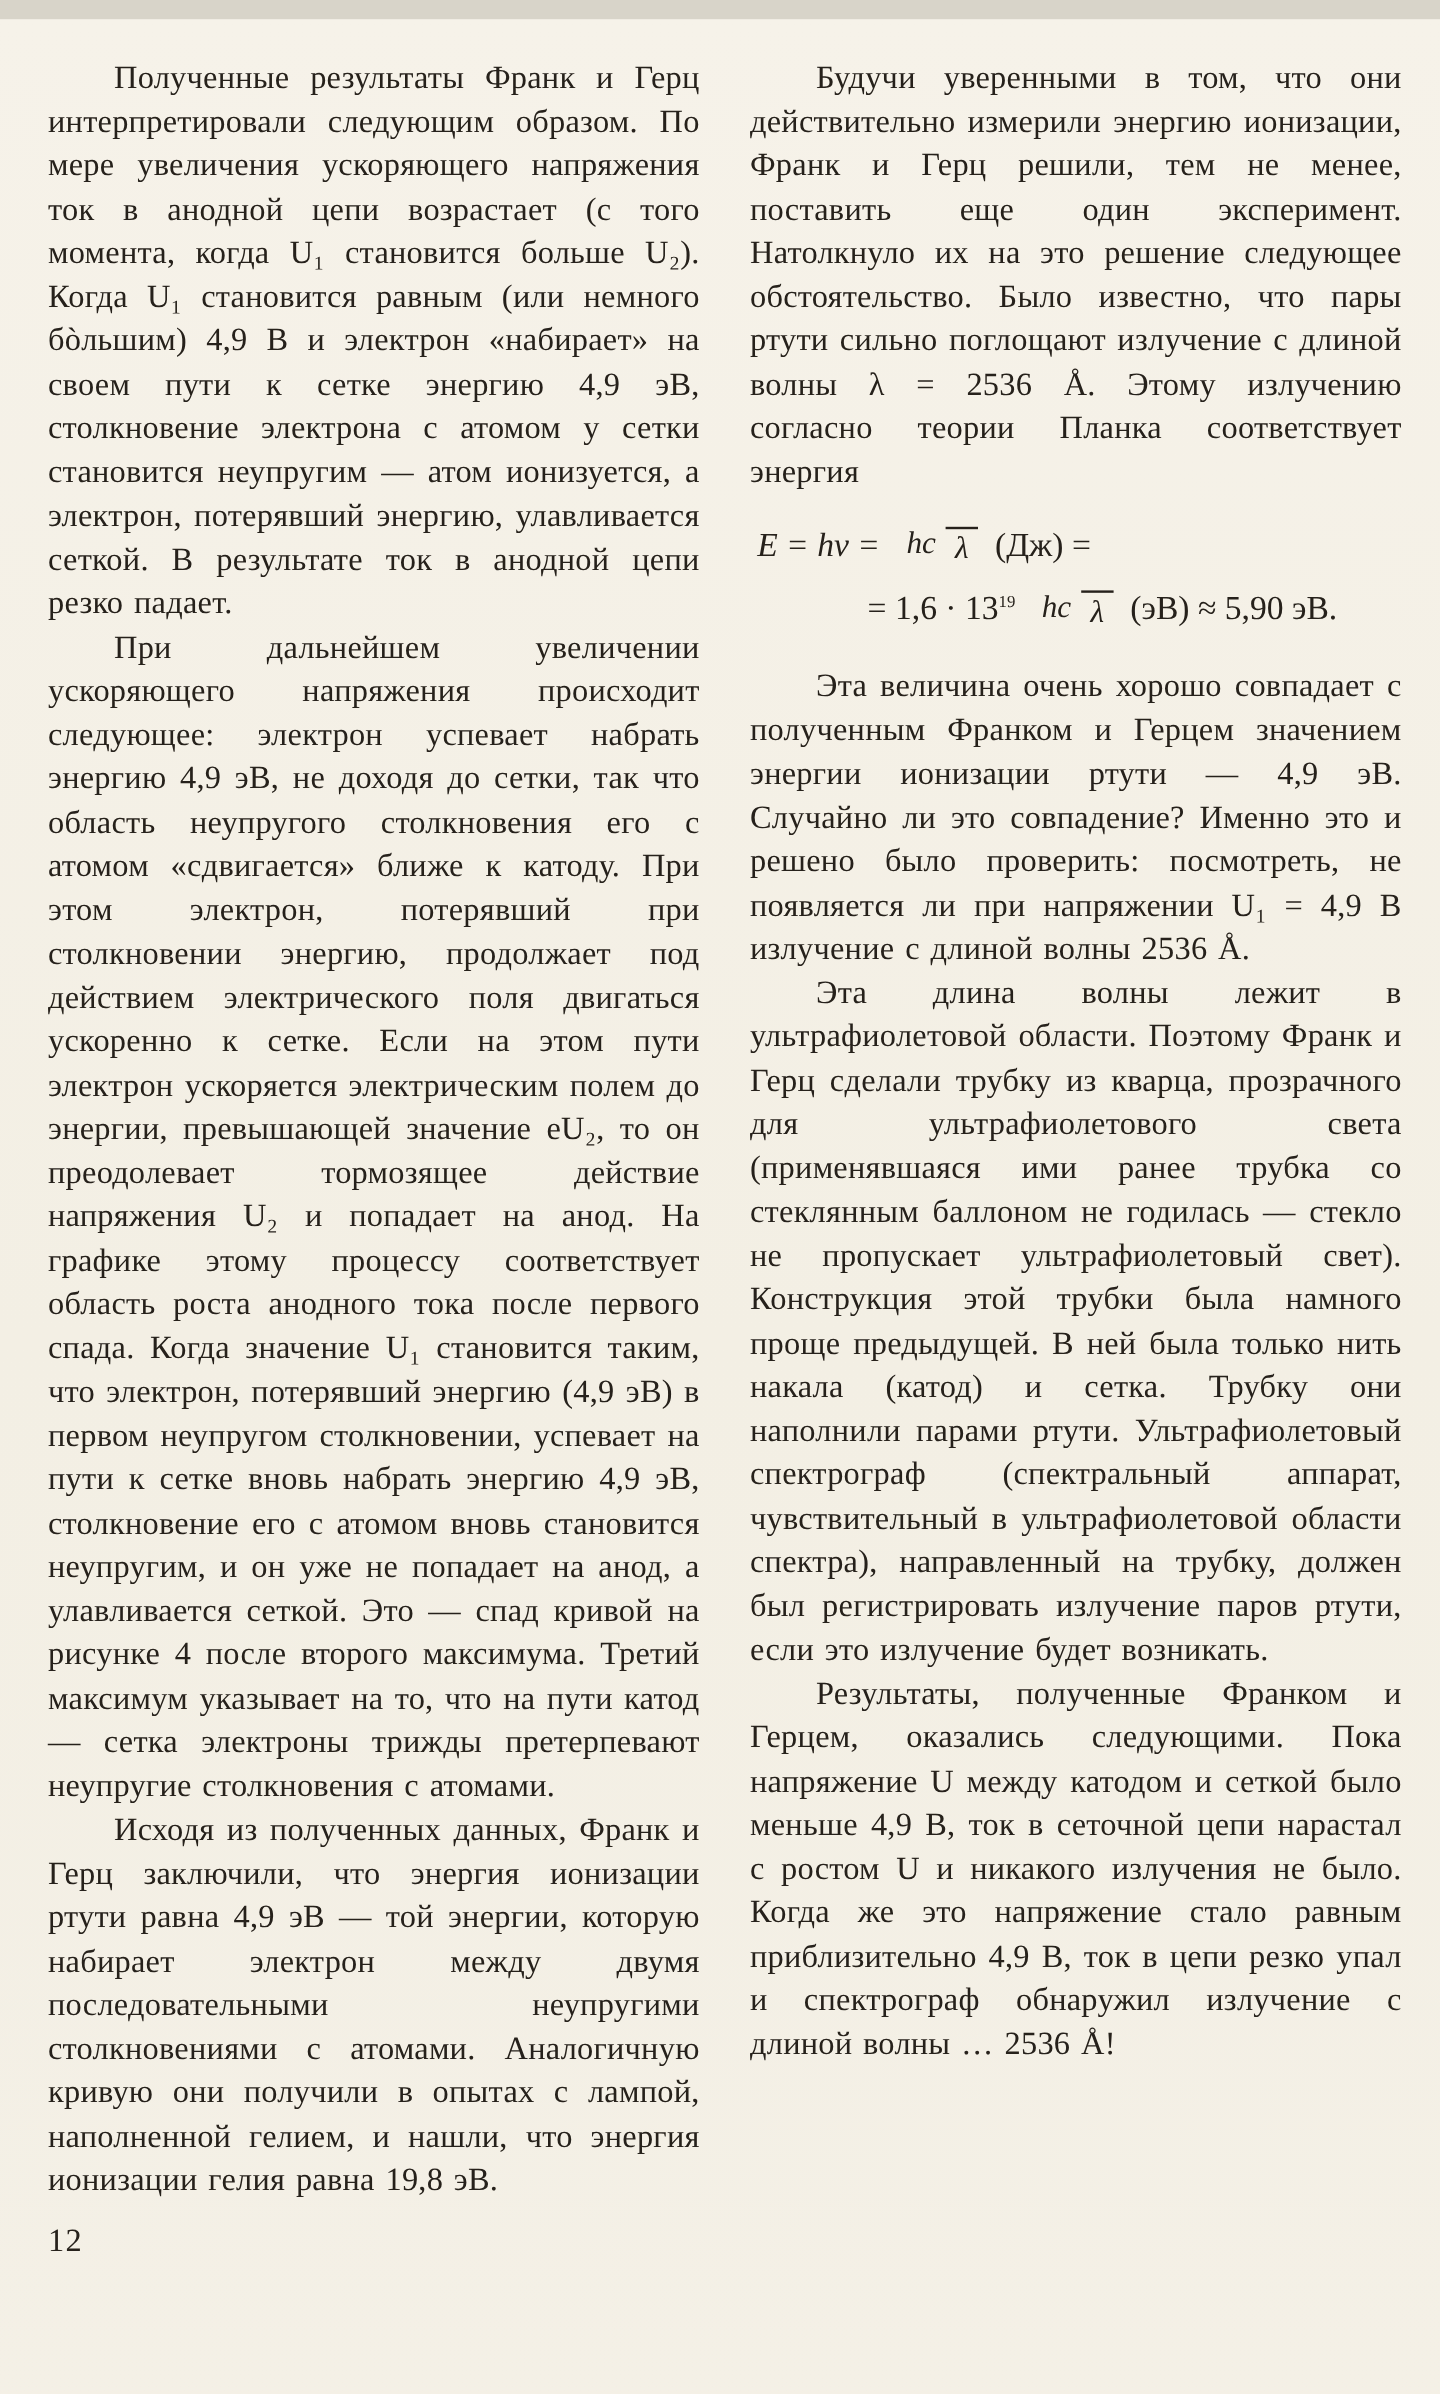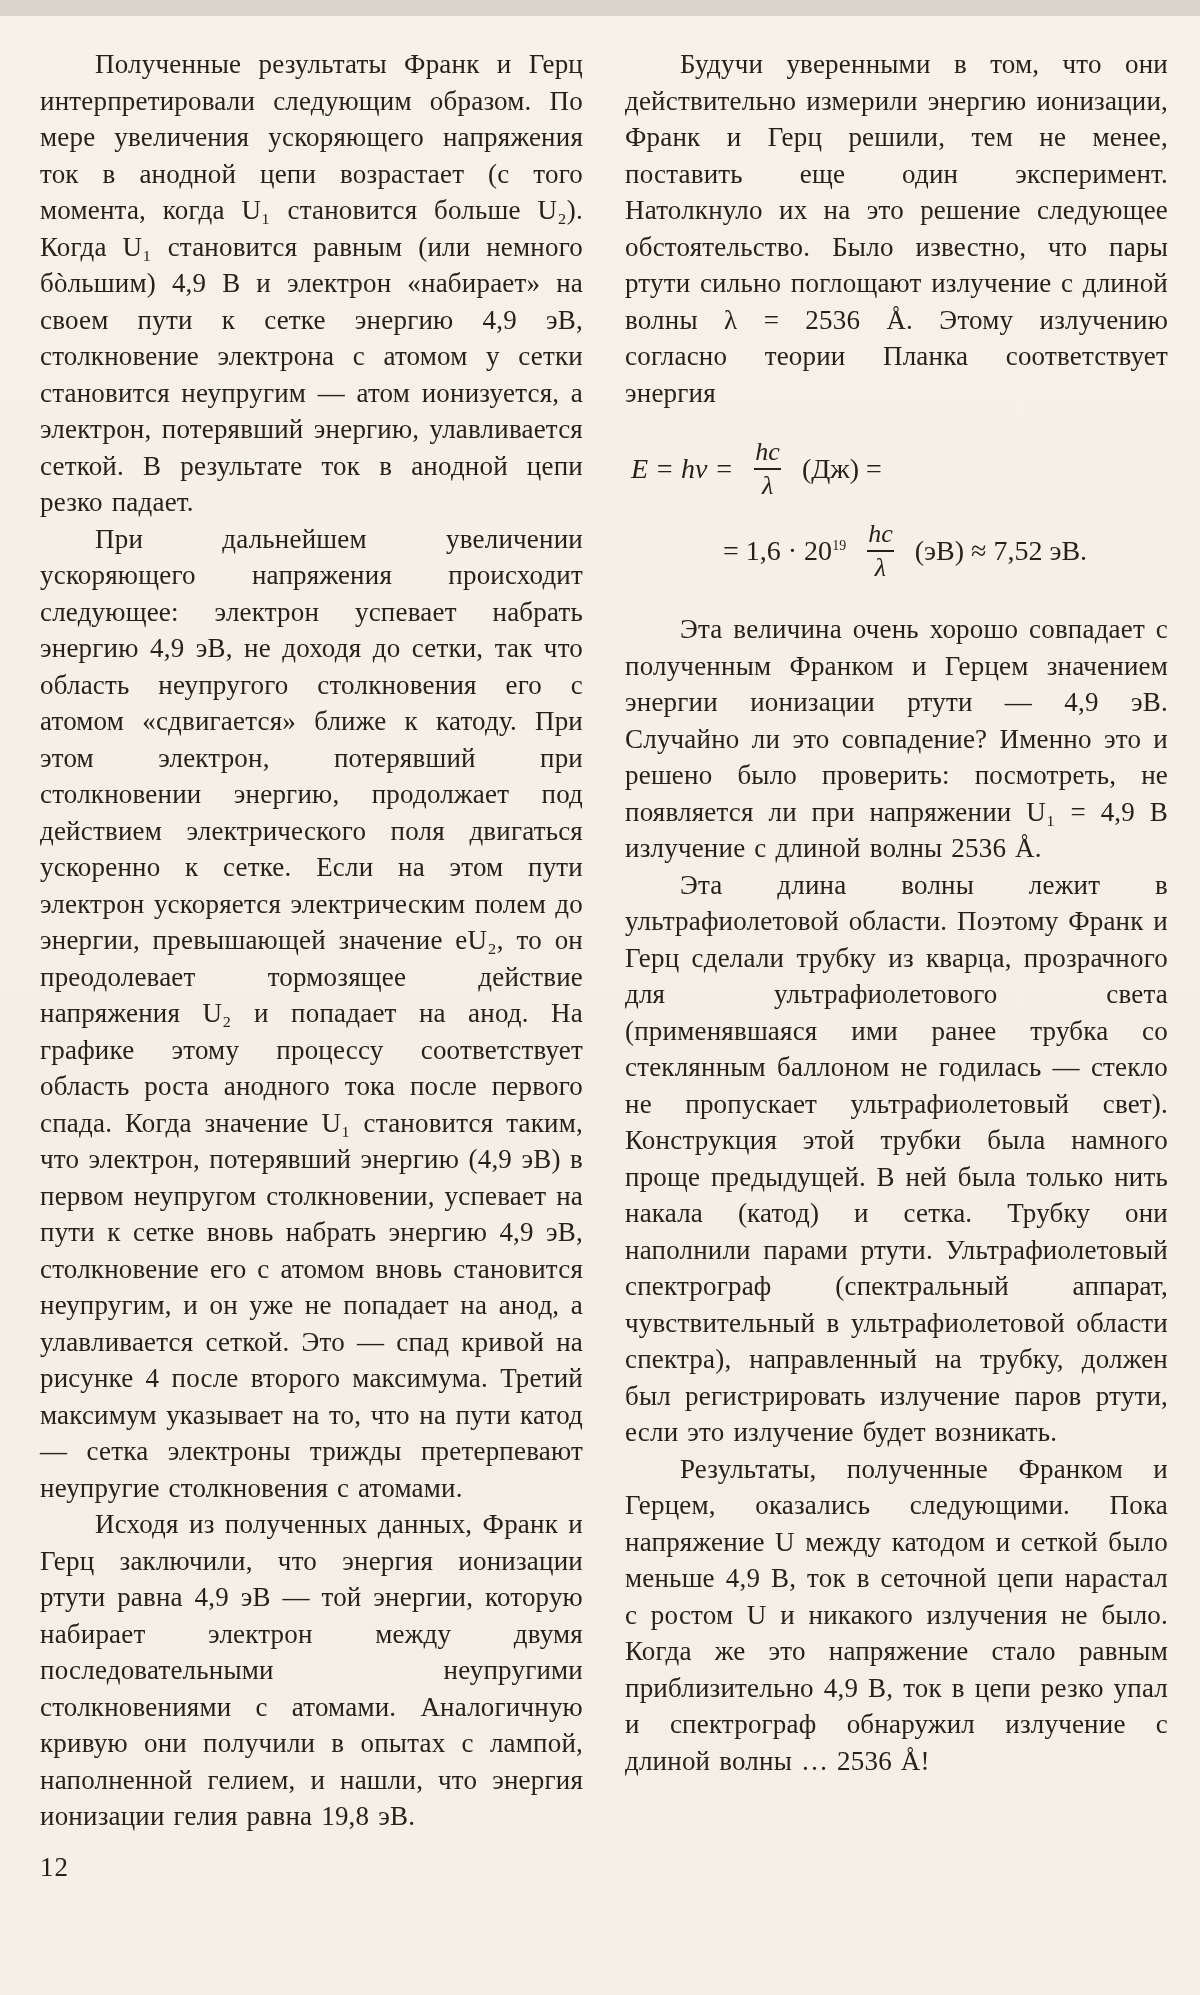"hc" .frac { flex-direction: column -> row }
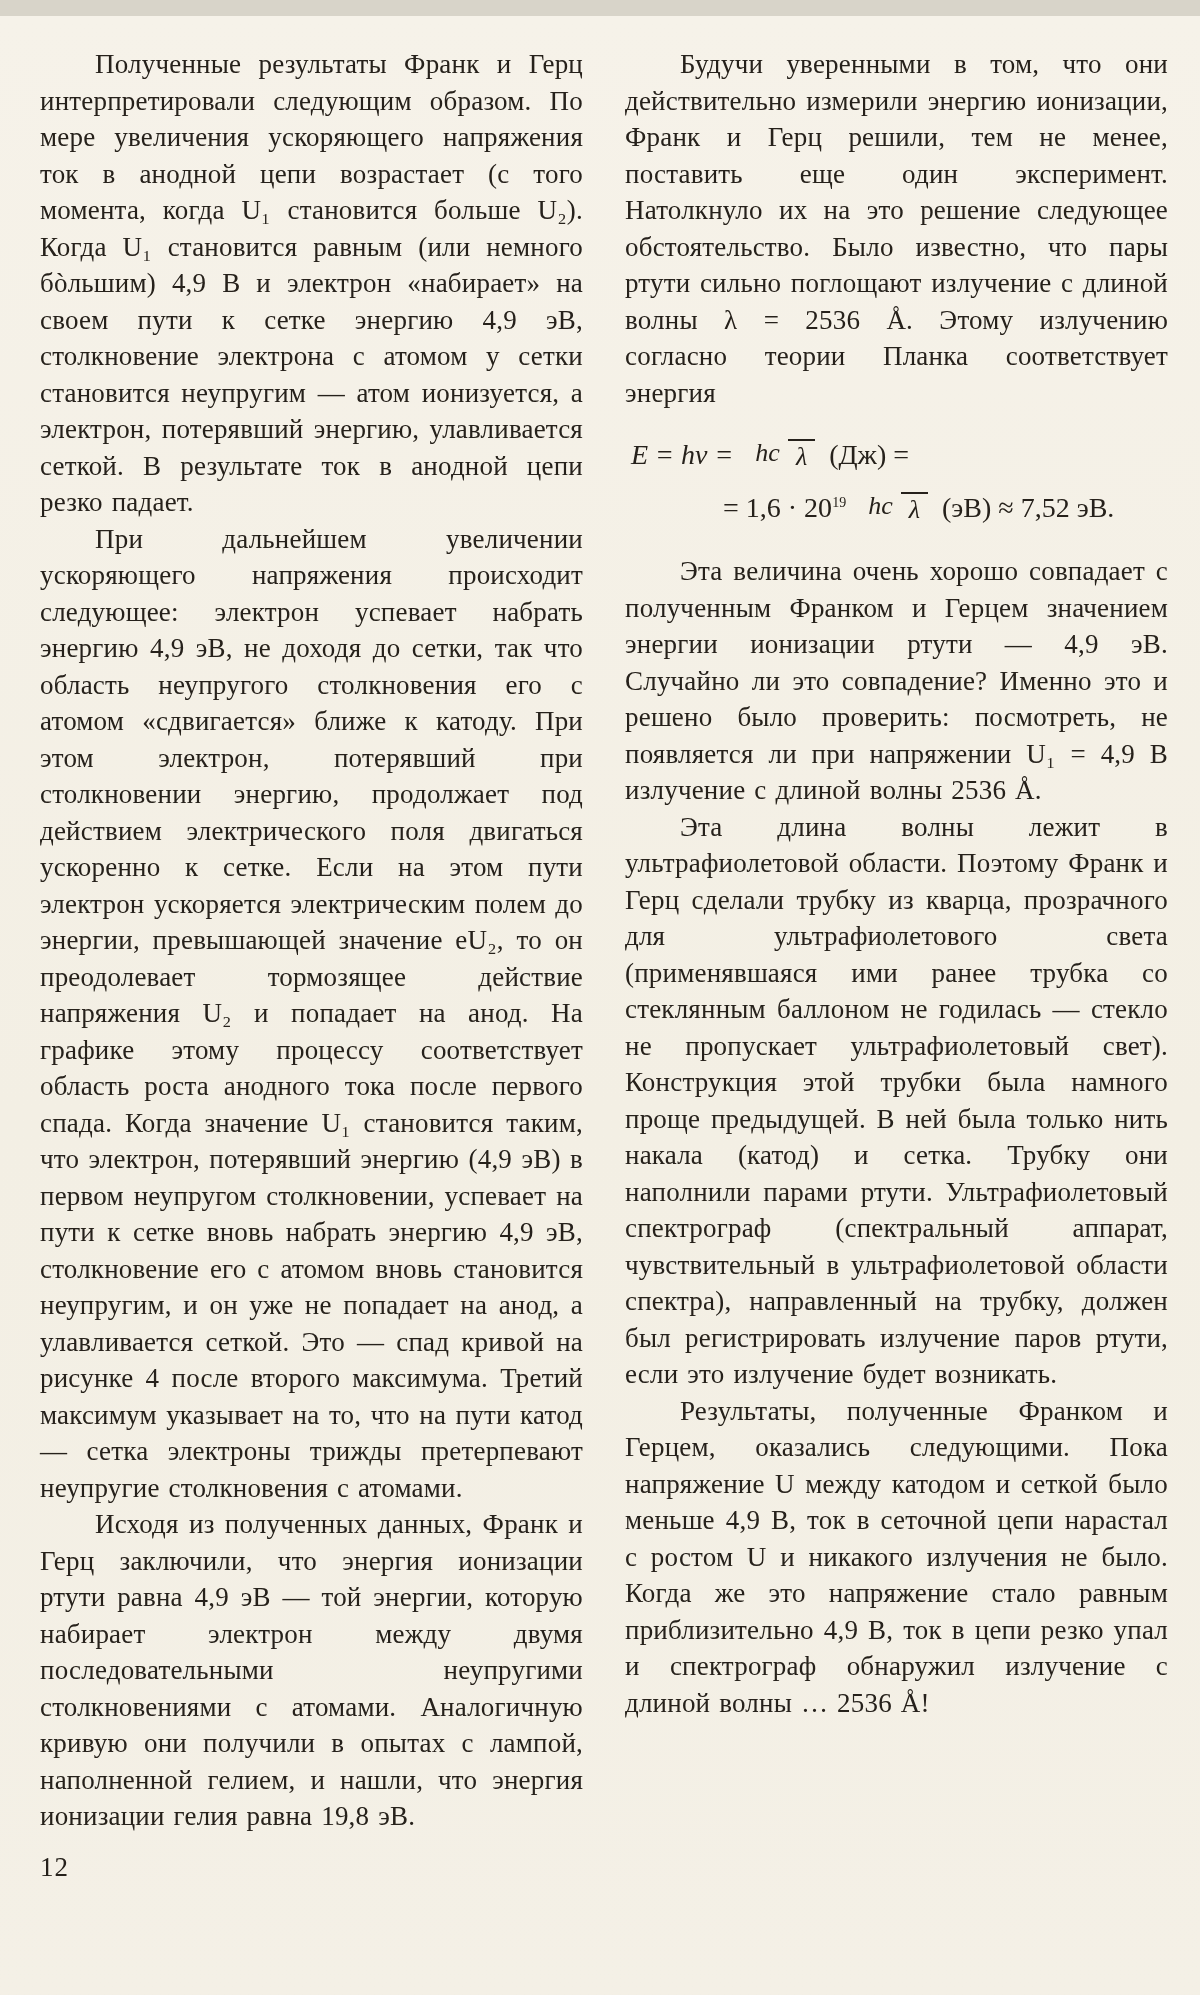"= 1,6 · 20" span { text: 20 -> 13 }
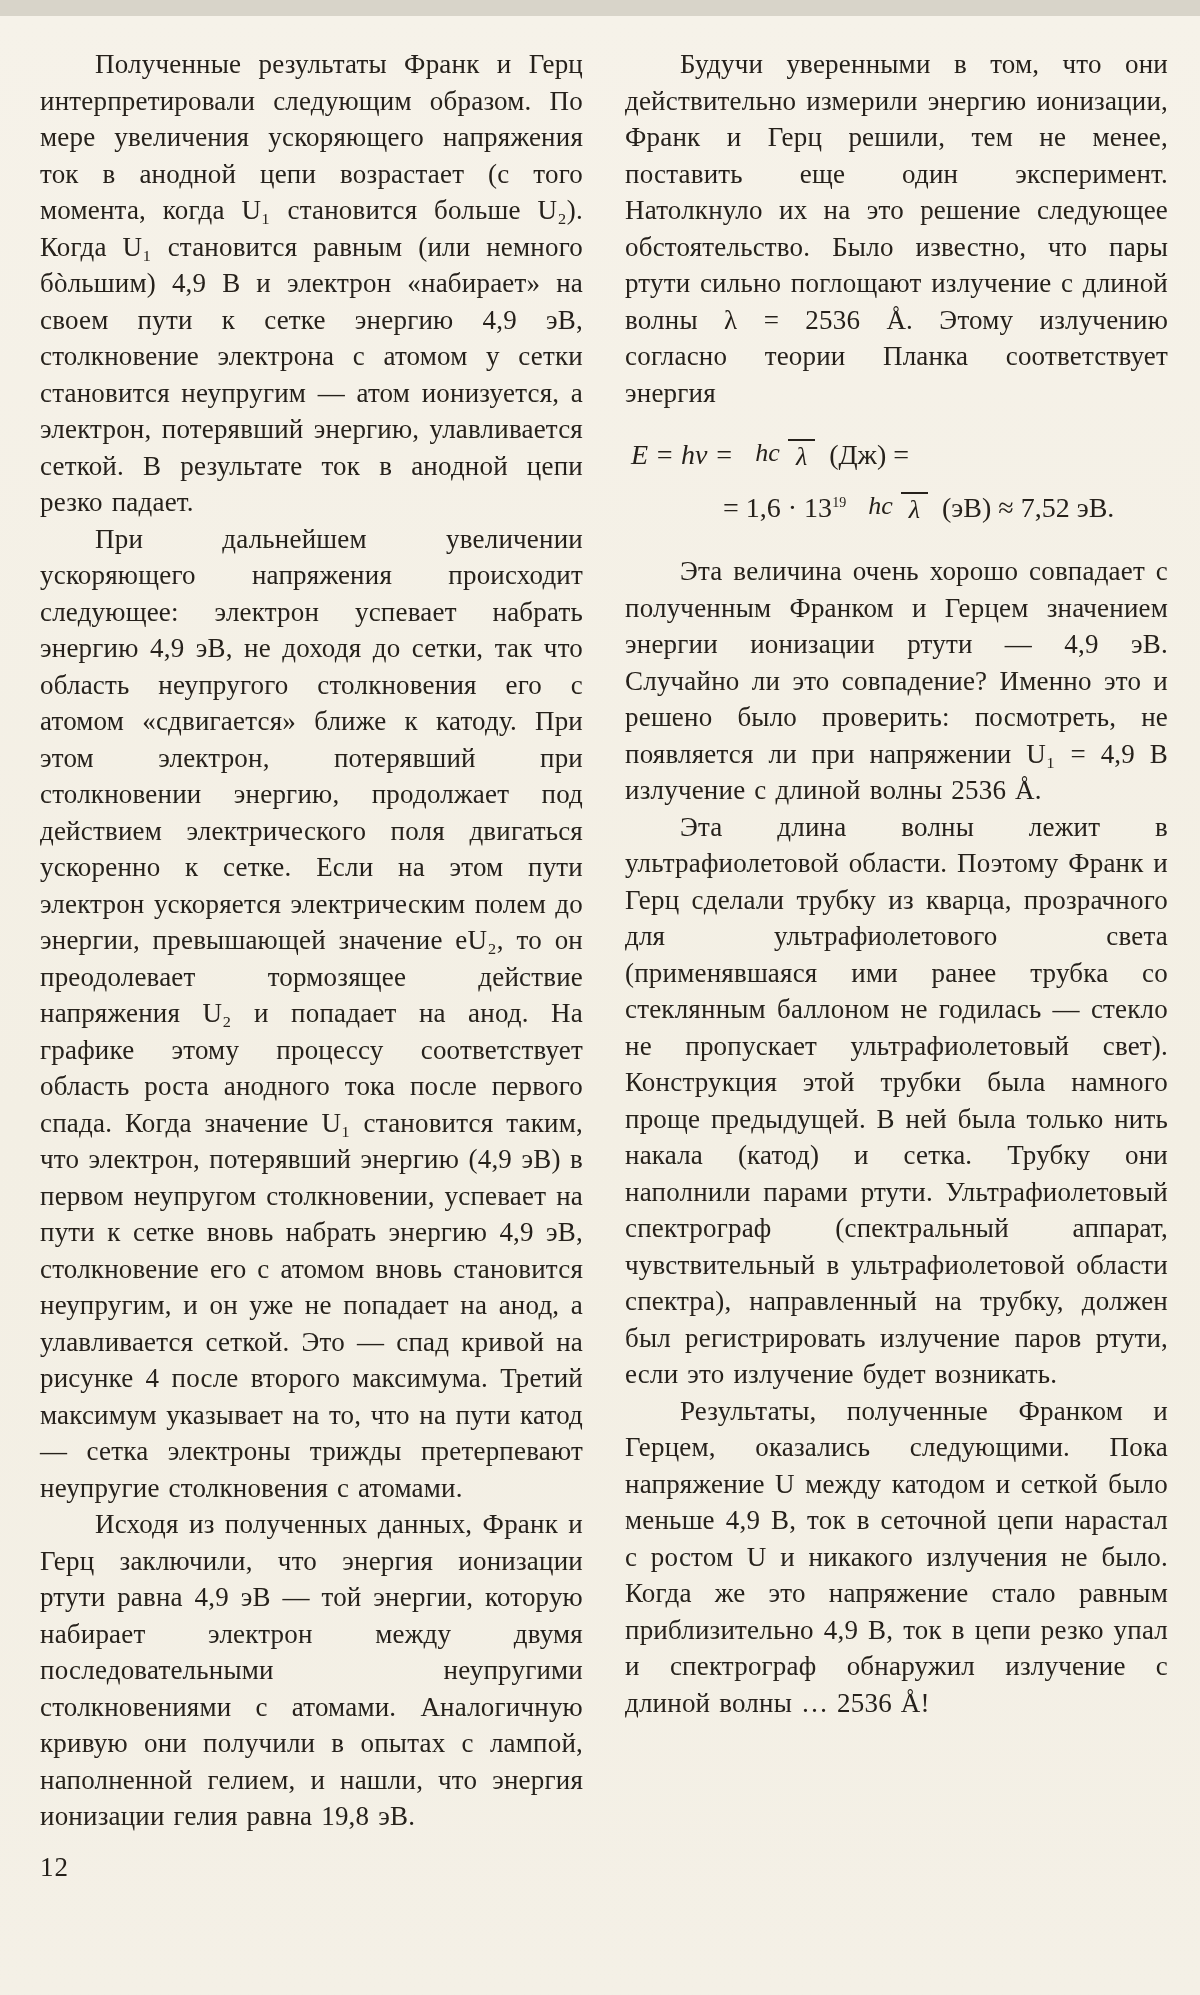"(эВ) ≈ 7,52 эВ." span { text: 7,52 -> 5,90 }
